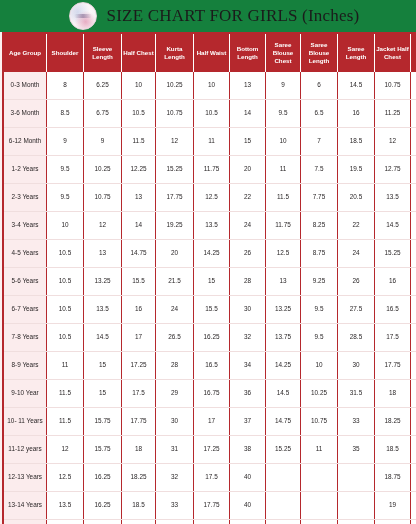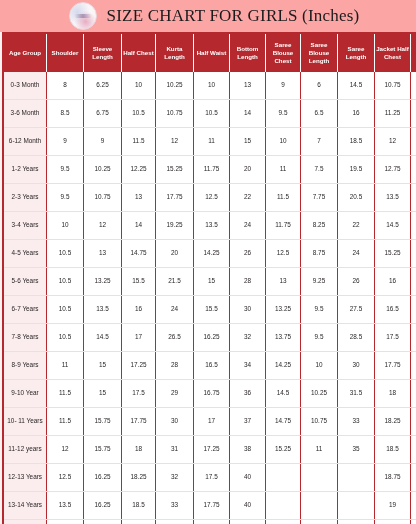"SIZE CHART FOR GIRLS (Inches)" .header { background: #fca5a5 -> #15803d }
